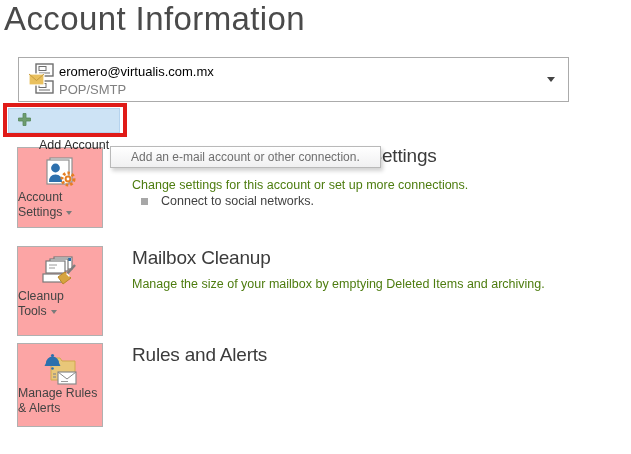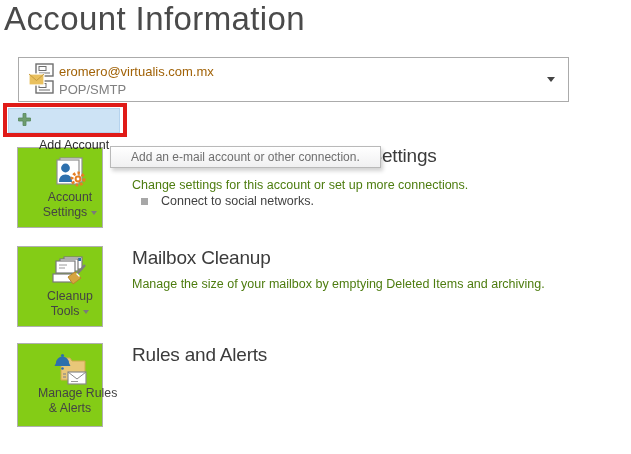"eromero@virtualis.com.mx" .acct-email { color: #a16207 -> #000000 }
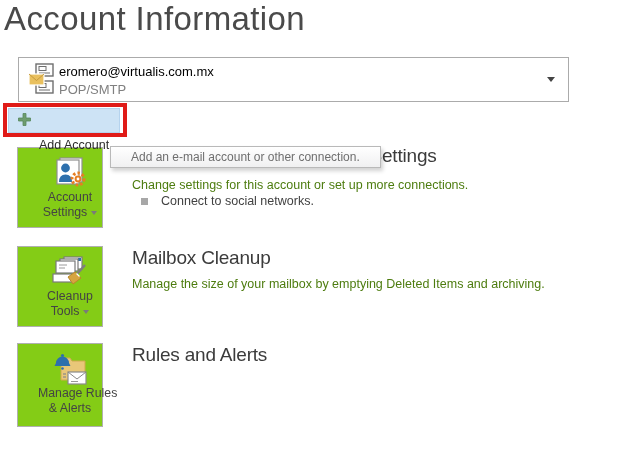"Account" .leftbtn { background: #84cc16 -> #fca5a5; padding-left: 20px -> none; text-align: center -> left }
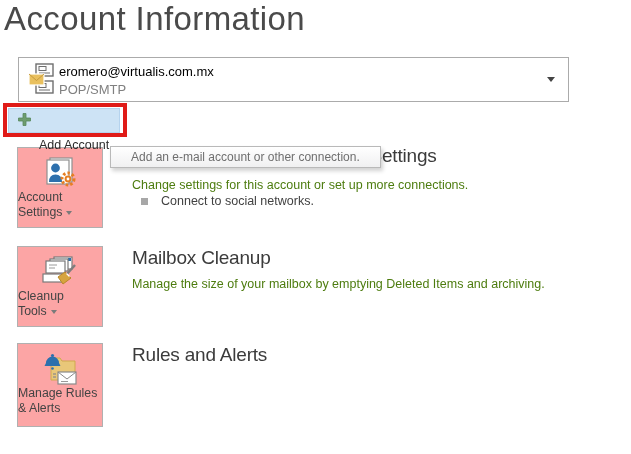"Cleanup" #btn-cleanup { height: 81px -> 90px }
